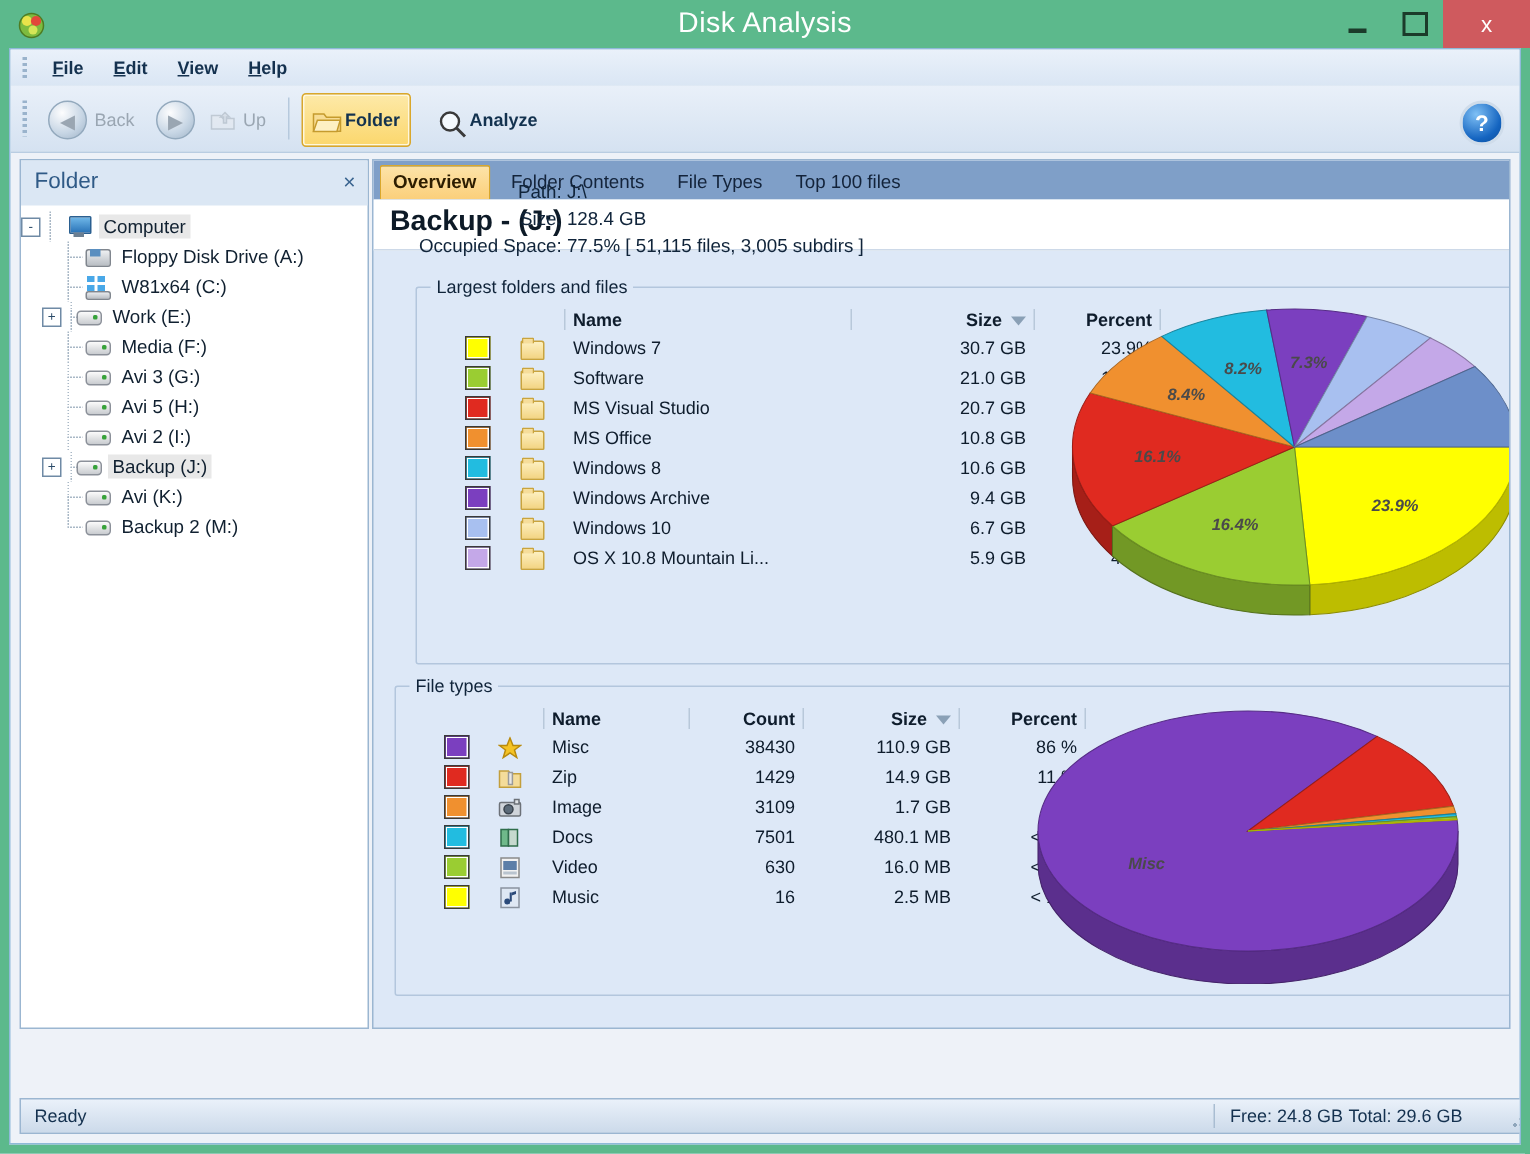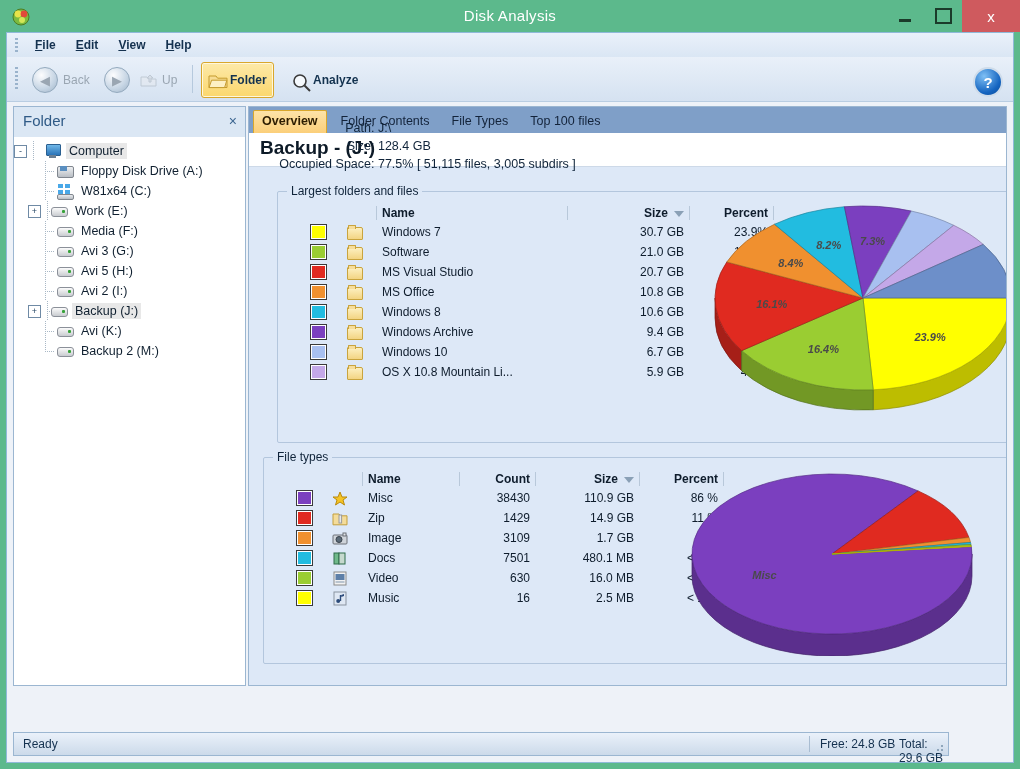"Disk Analysis" .title-text { font-size: 15px -> 19px }
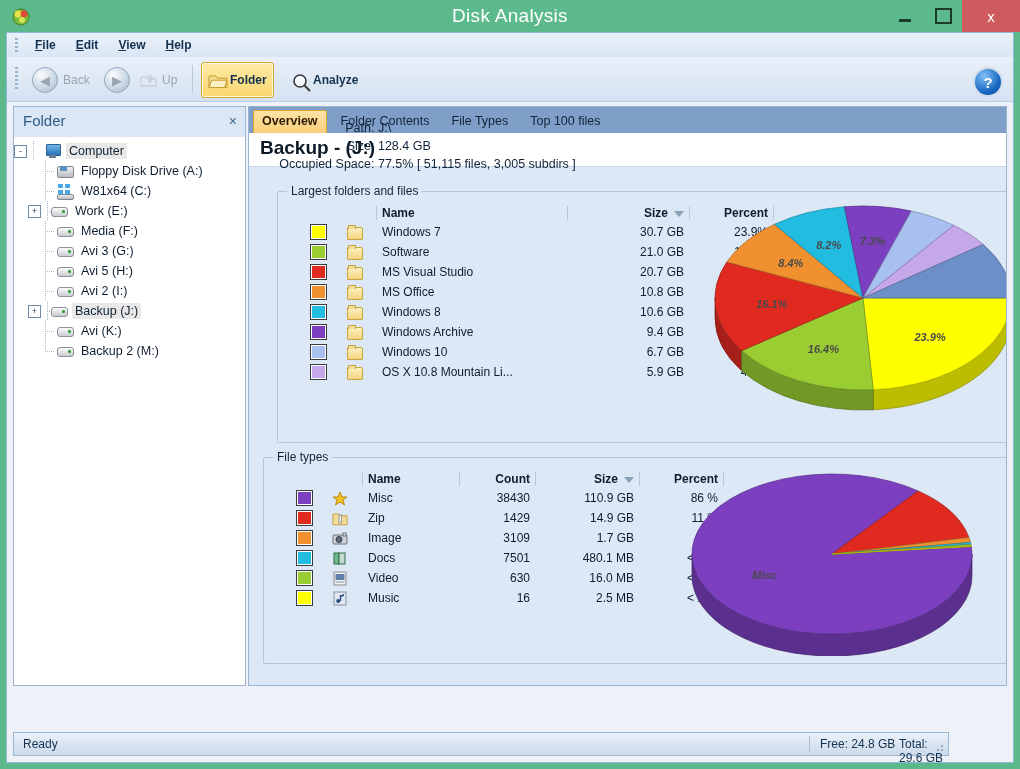"Ready" .status { width: 936px -> 1008px }
